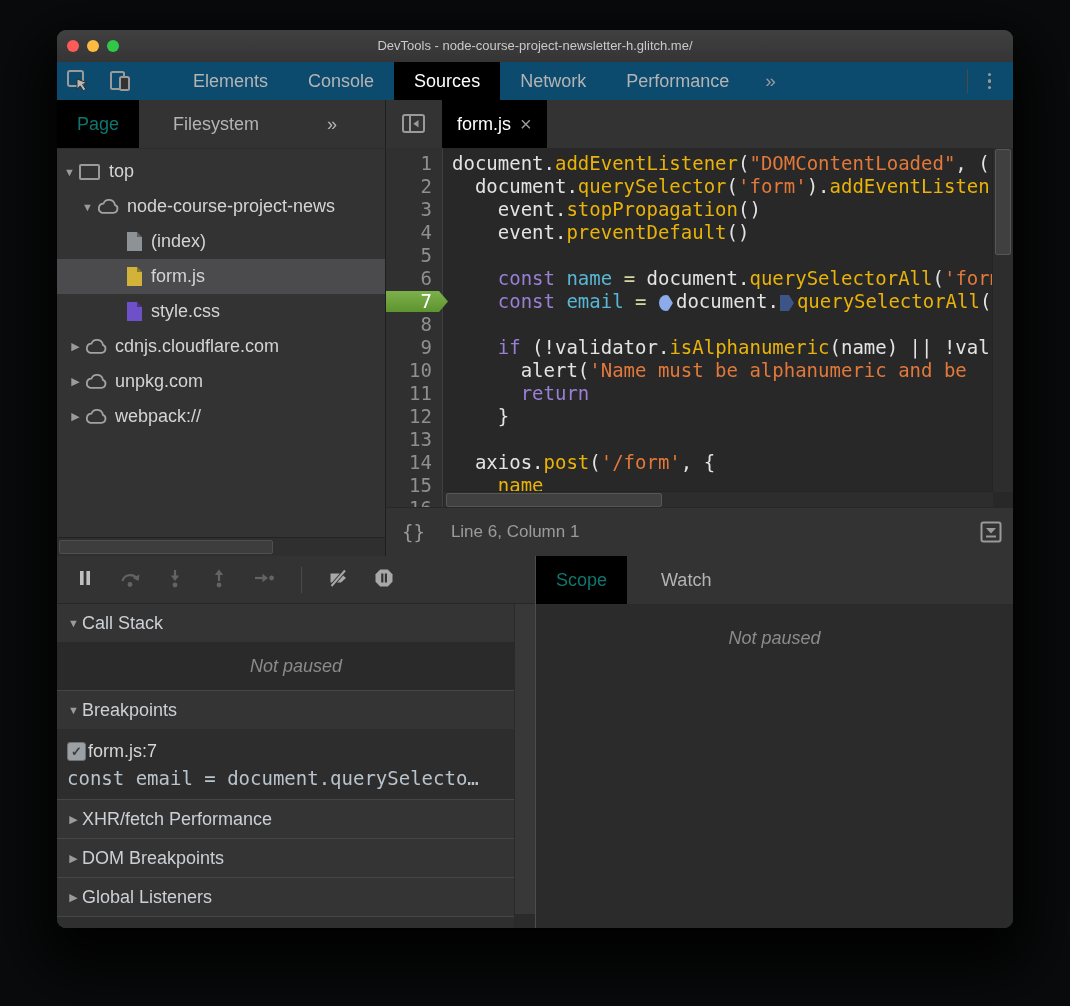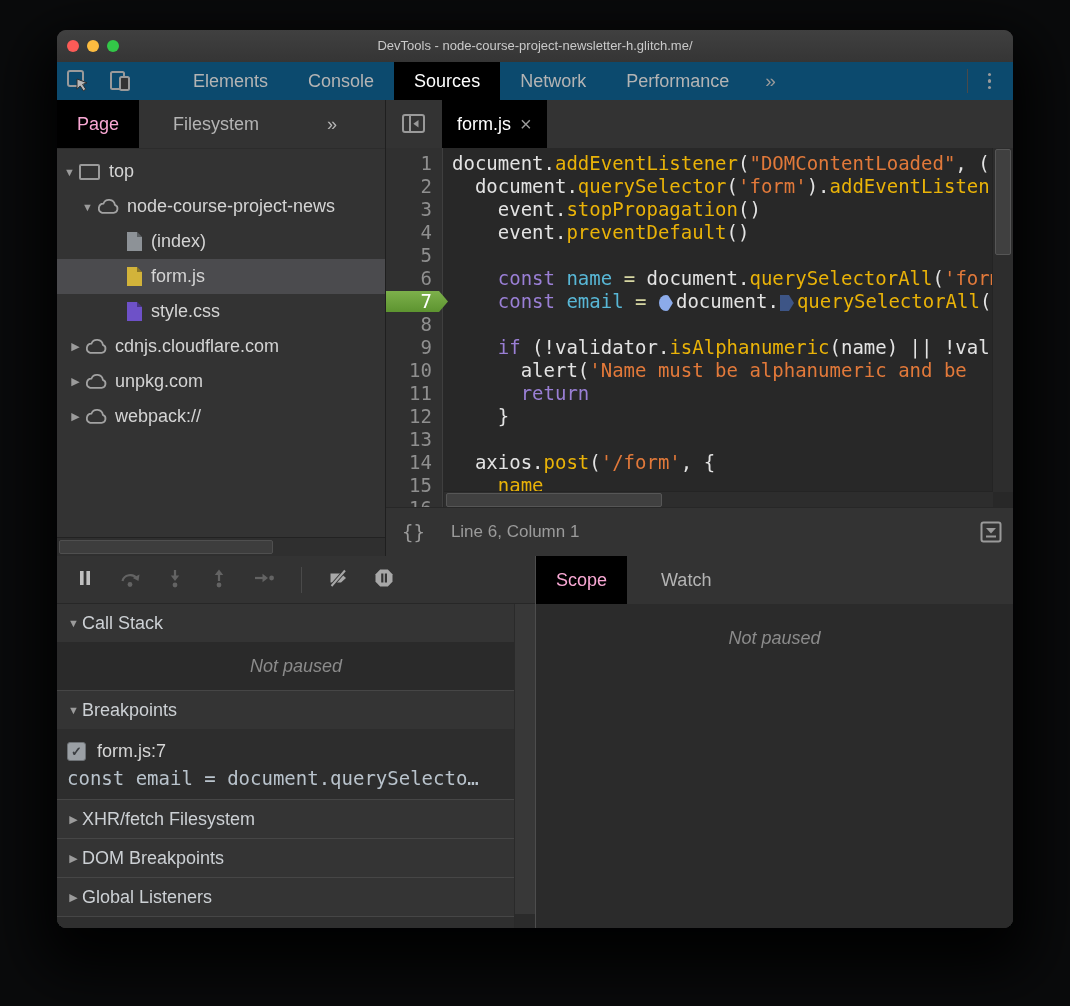"Page" .s-tab.sel { color: #f9a8d4 -> #0f766e }
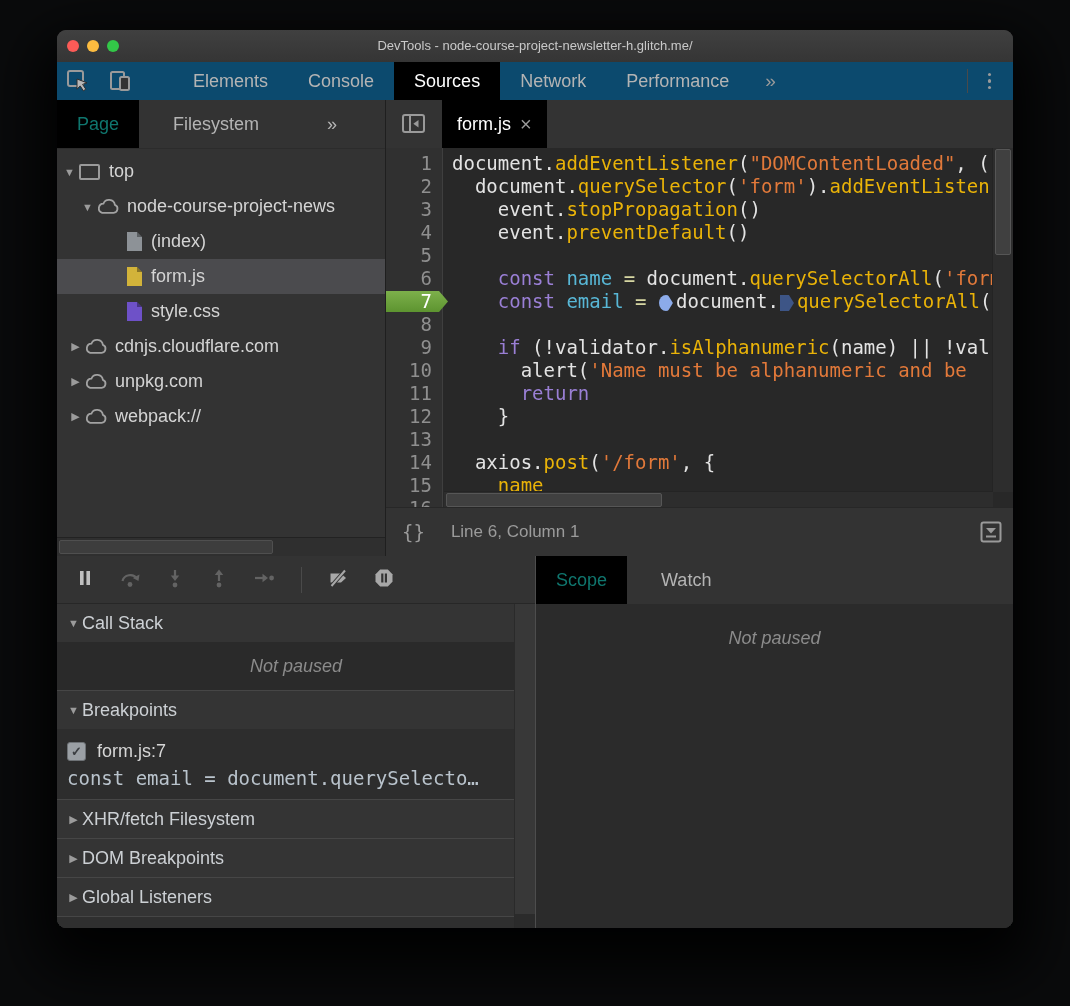"form.js:7" .bp-entry-top { gap: 11px -> 2px }
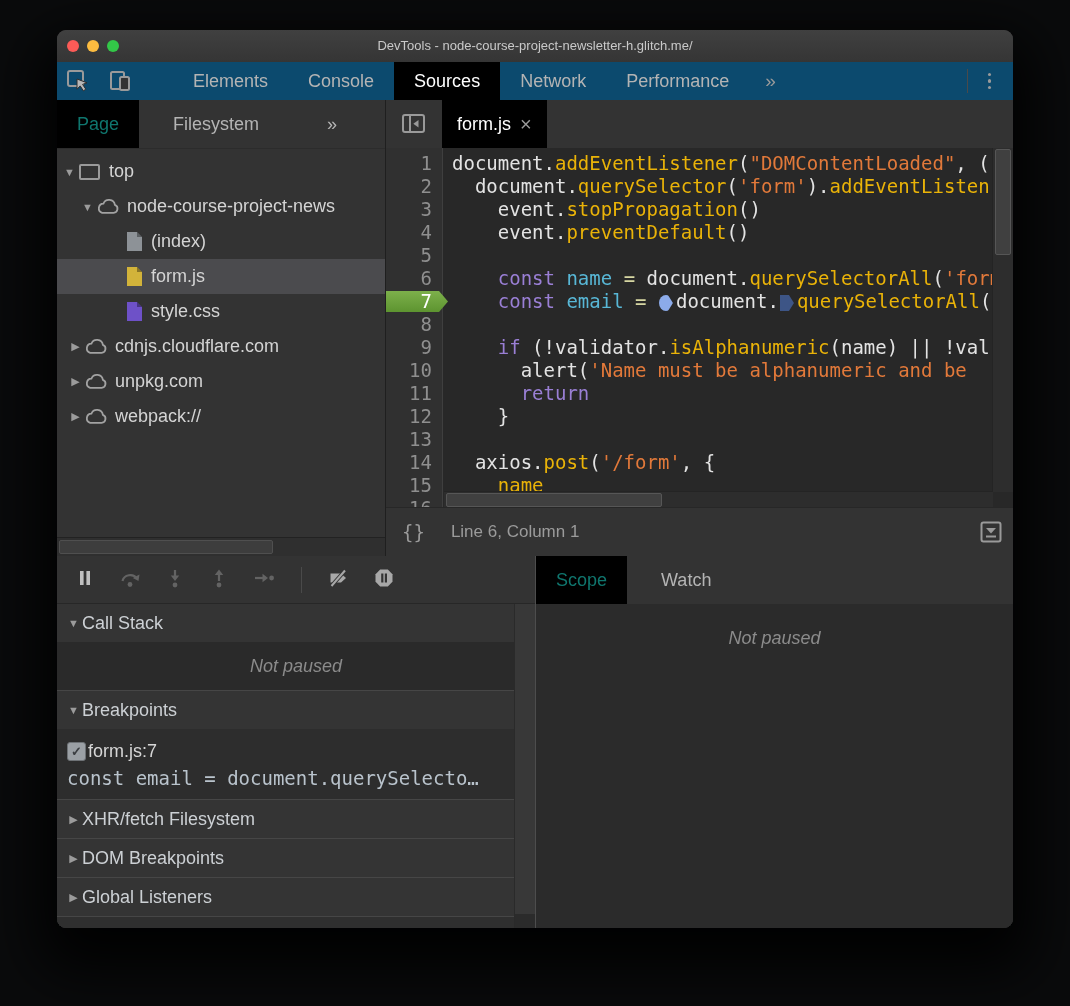"XHR/fetch Filesystem" span { text: Filesystem -> Performance }
